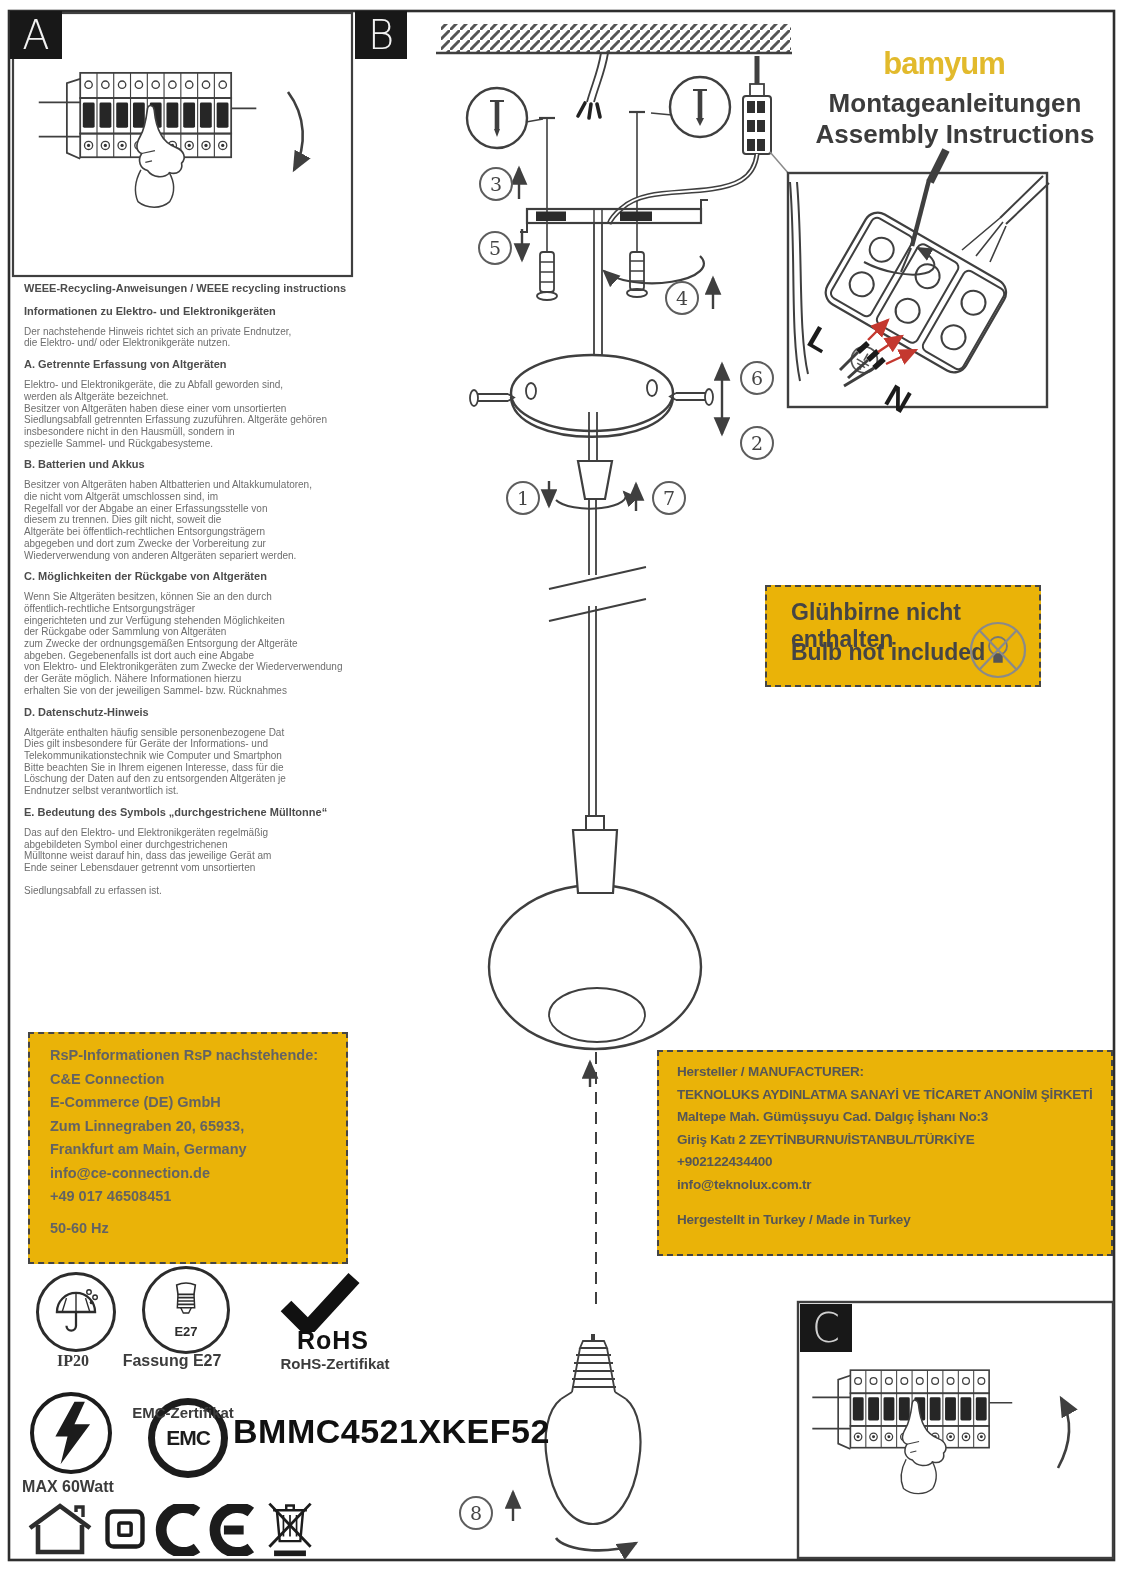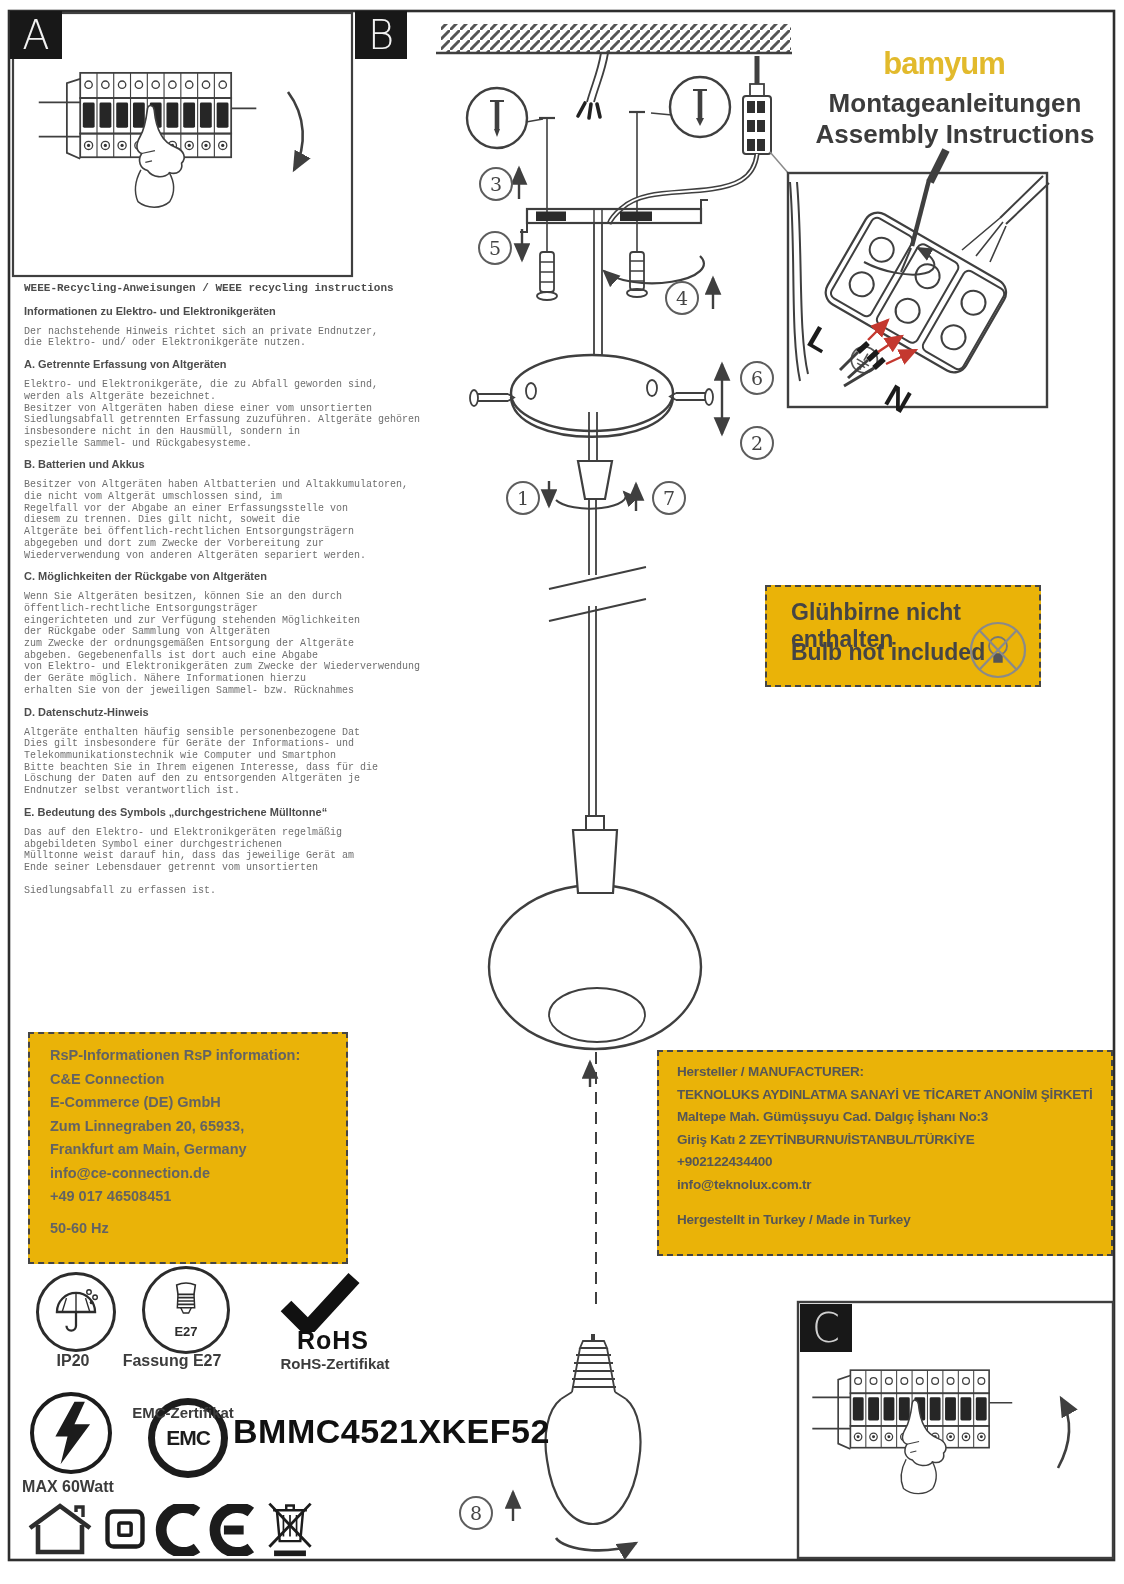"WEEE-Recycling-Anweisungen / WEEE" #weee p { font-family: Liberation Mono, monospace -> none }
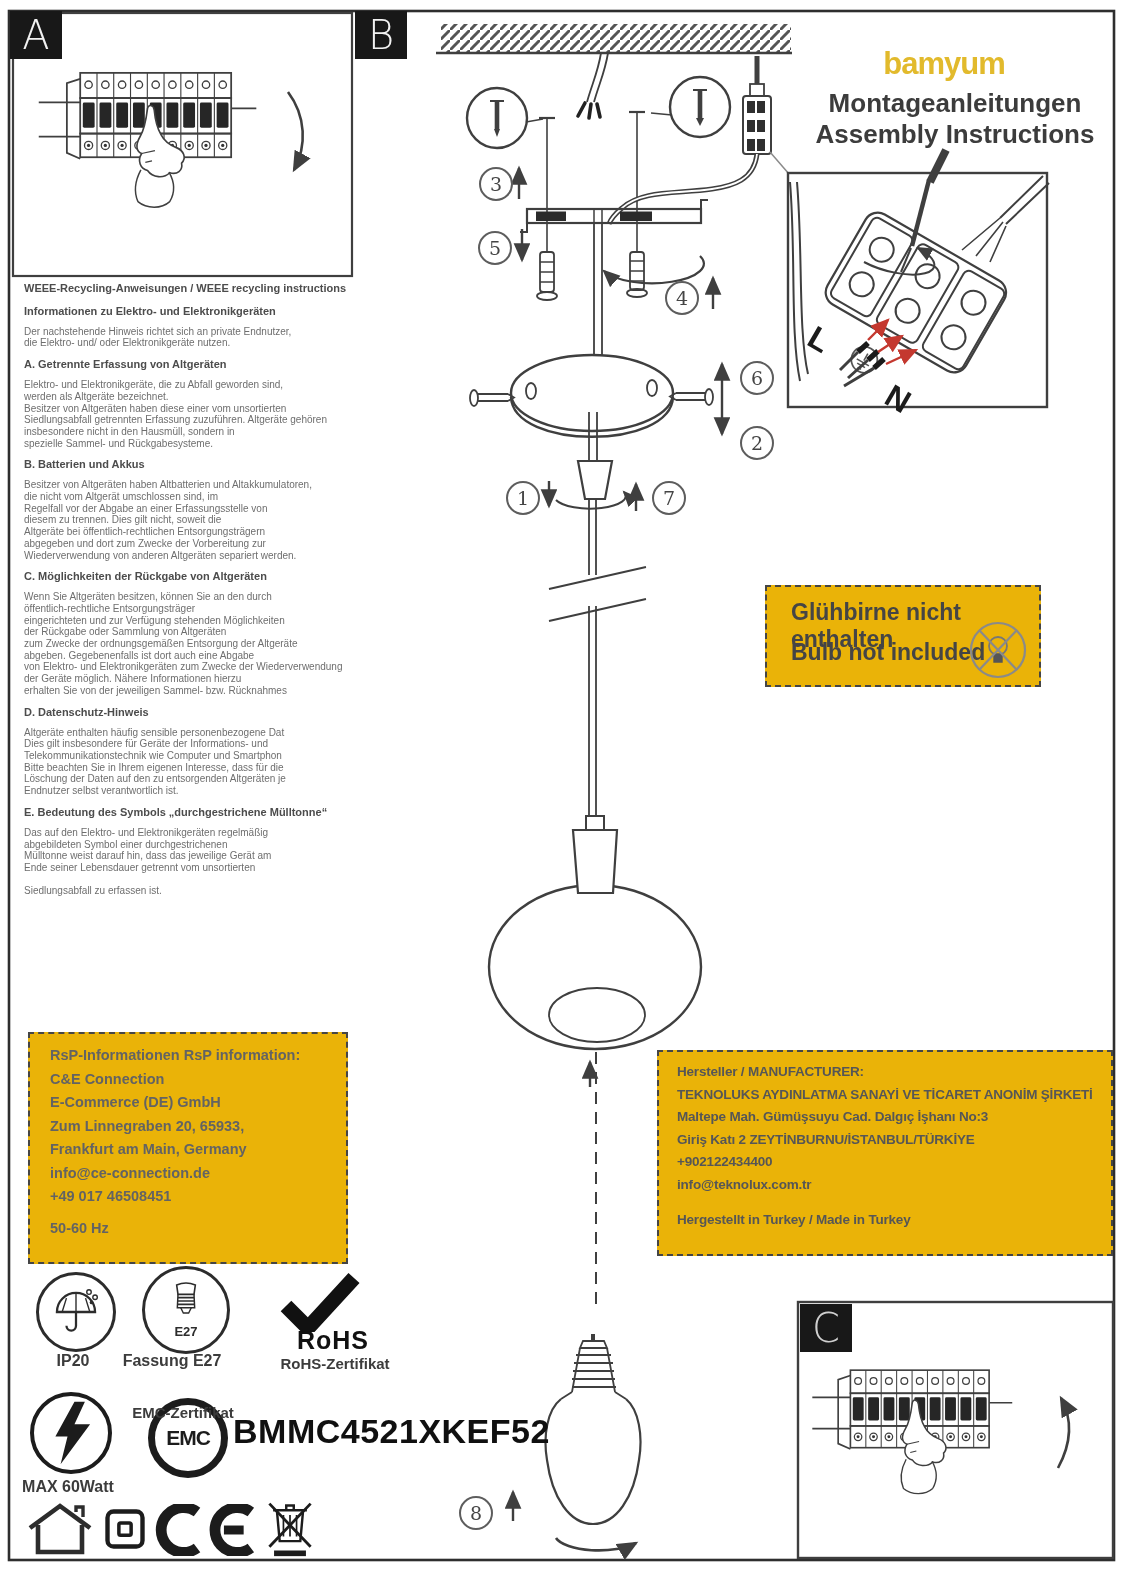"RsP-Informationen RsP information:" div.line { text: information -> nachstehende }
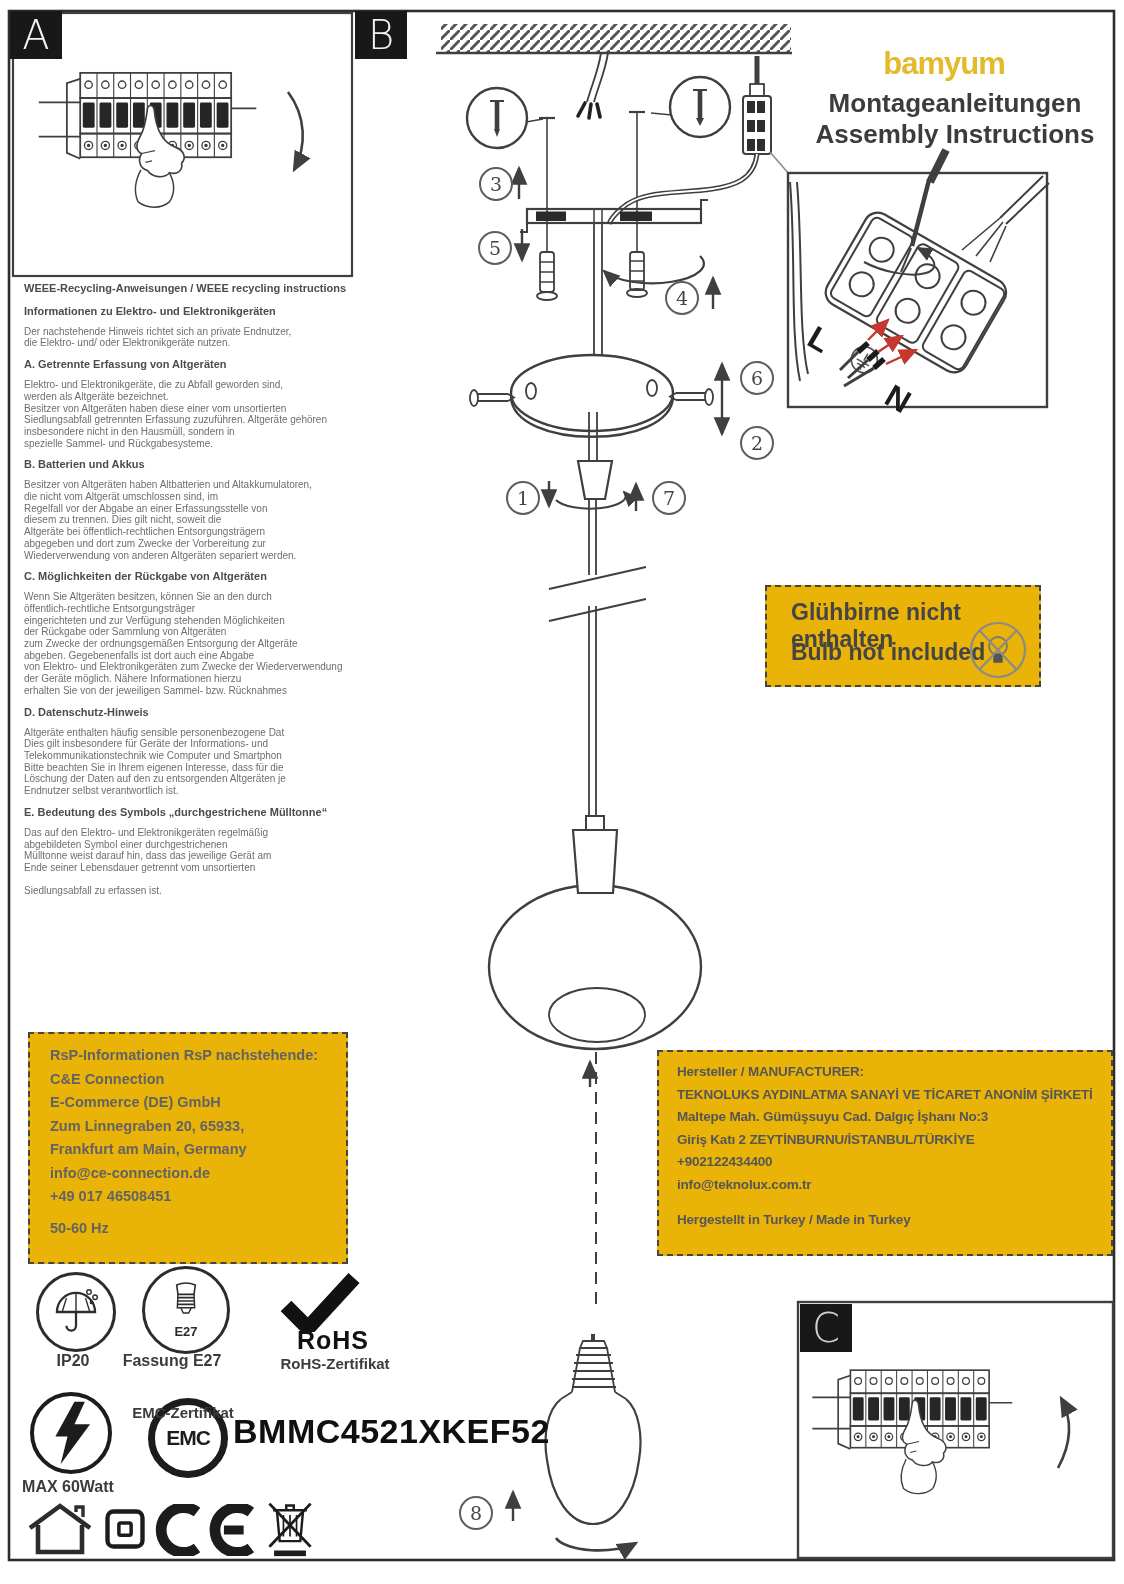"IP20" div.abs { font-family: none -> Liberation Serif, serif }
